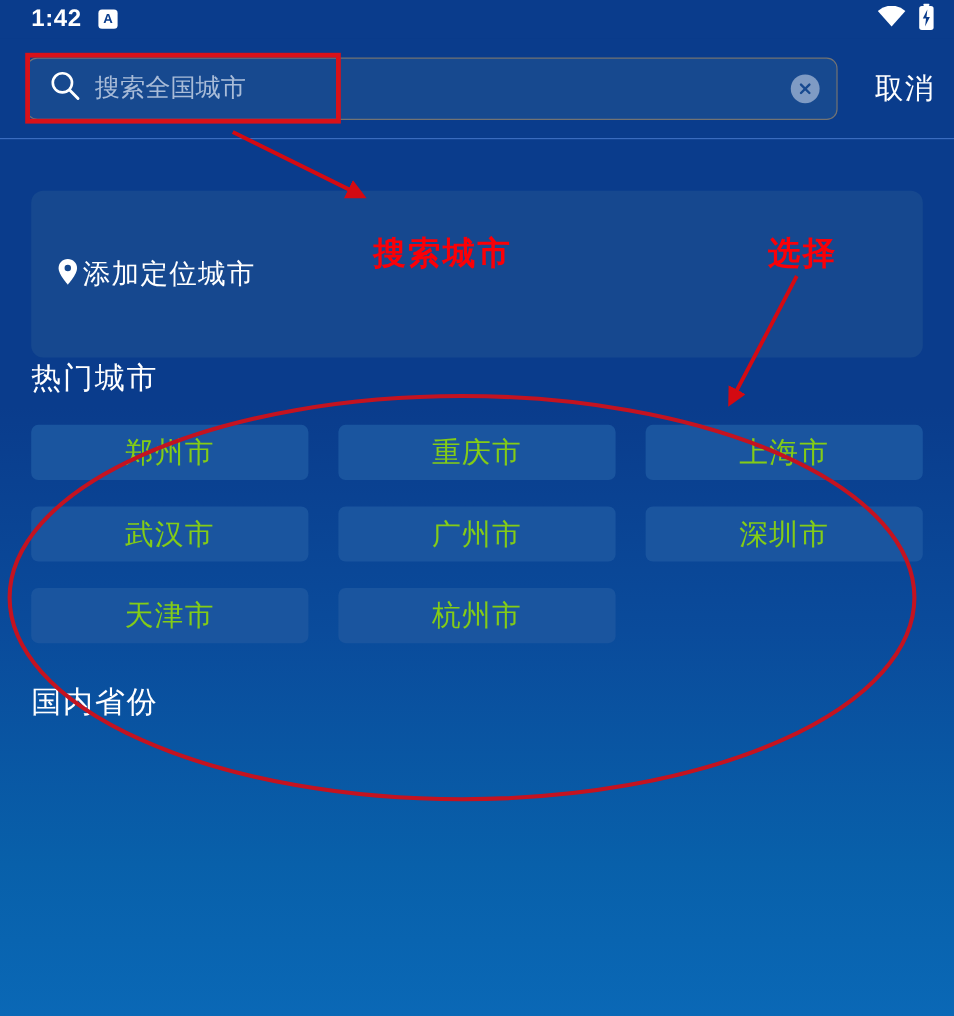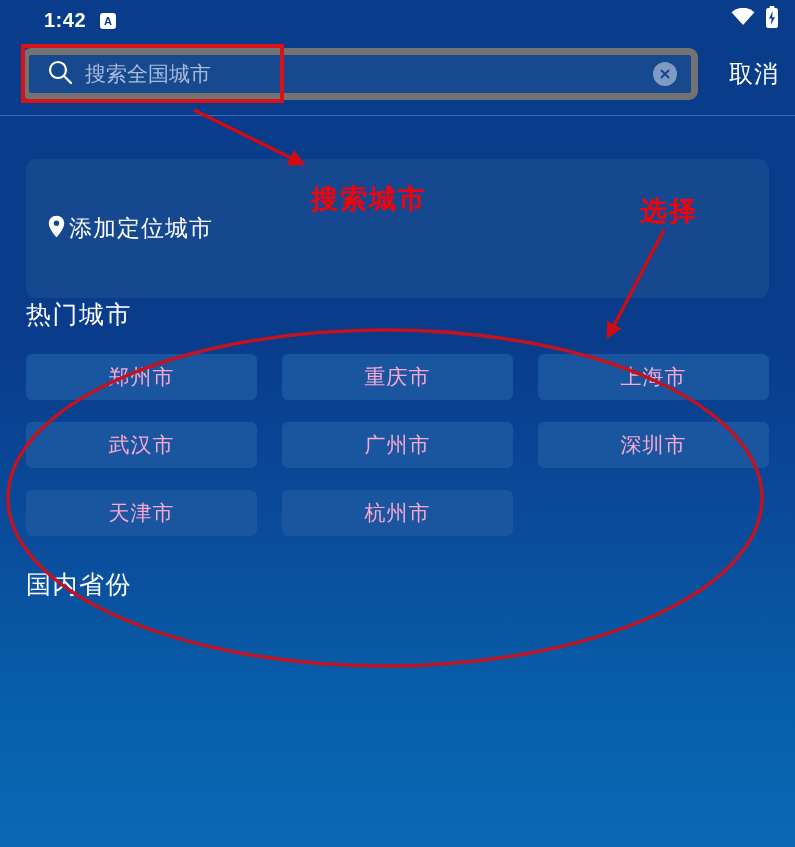"1:42" .status-bar { align-items: flex-end -> center; padding: 0 16px 0 44px -> 0 16px 0 26px }
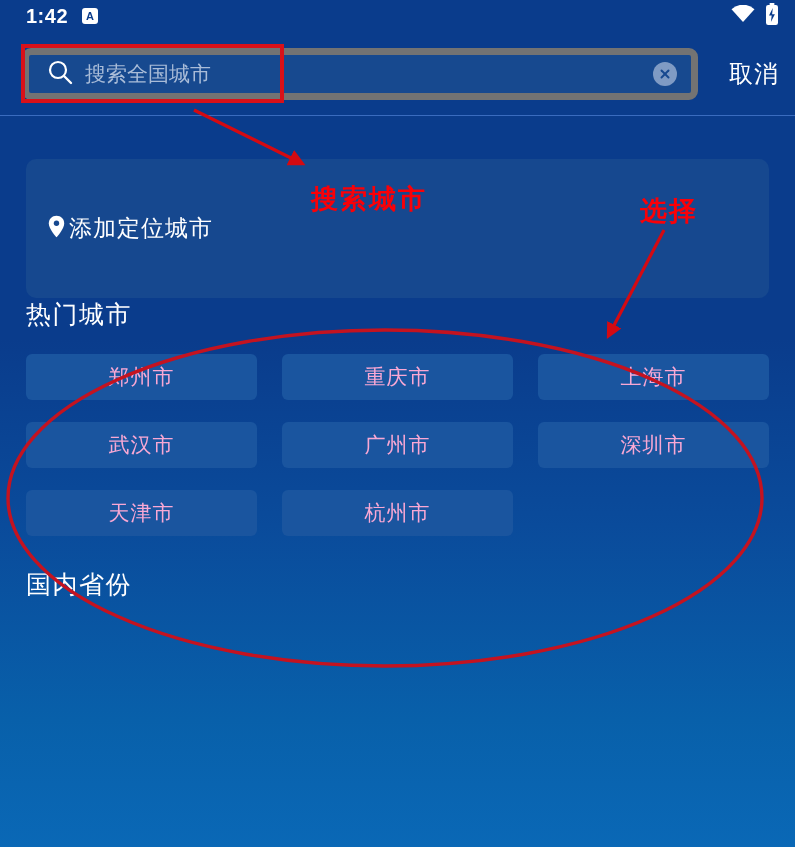"搜索全国城市" .search-box { border: 7px solid #737373 -> 1px solid #737373 }
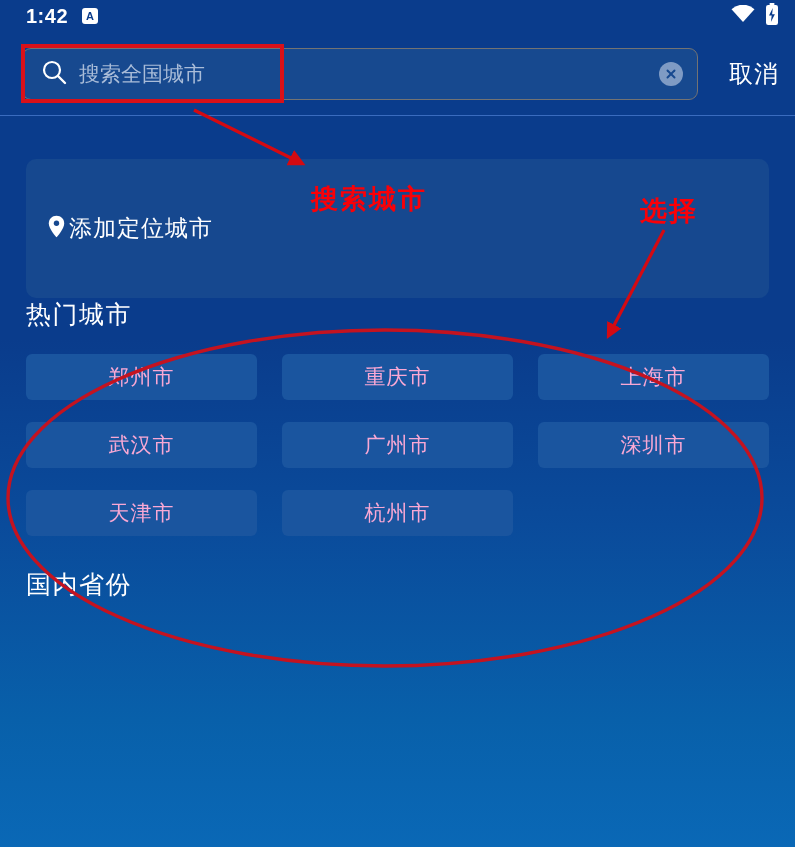"搜索城市" .annot-a { top: 181px -> 193px }
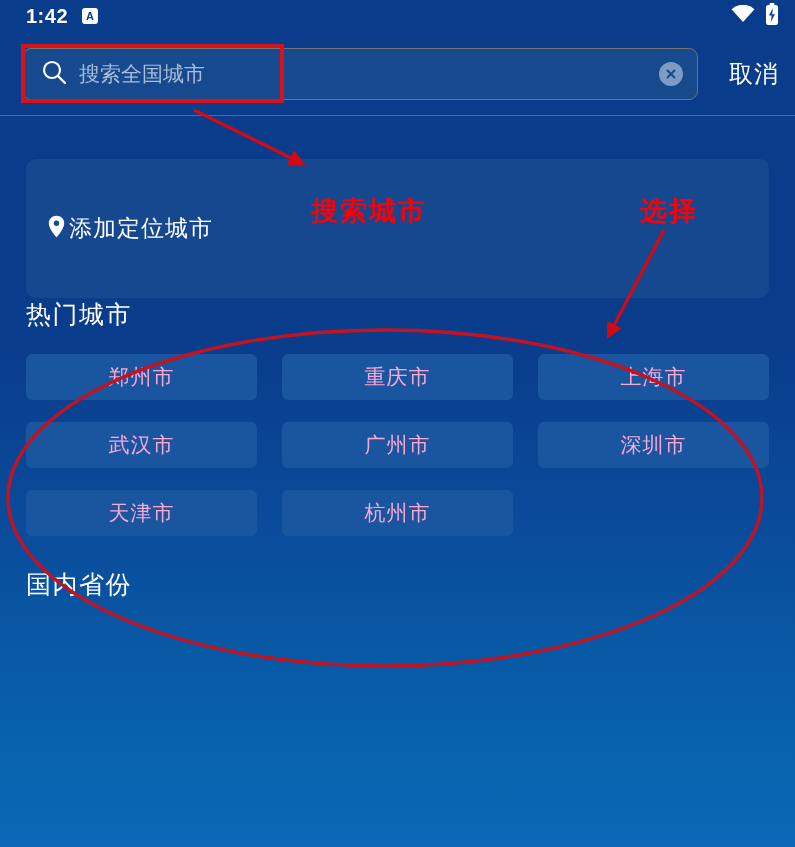"郑州市" .city-cell { color: #f9a8d4 -> #84cc16; font-size: 21px -> 24px }
